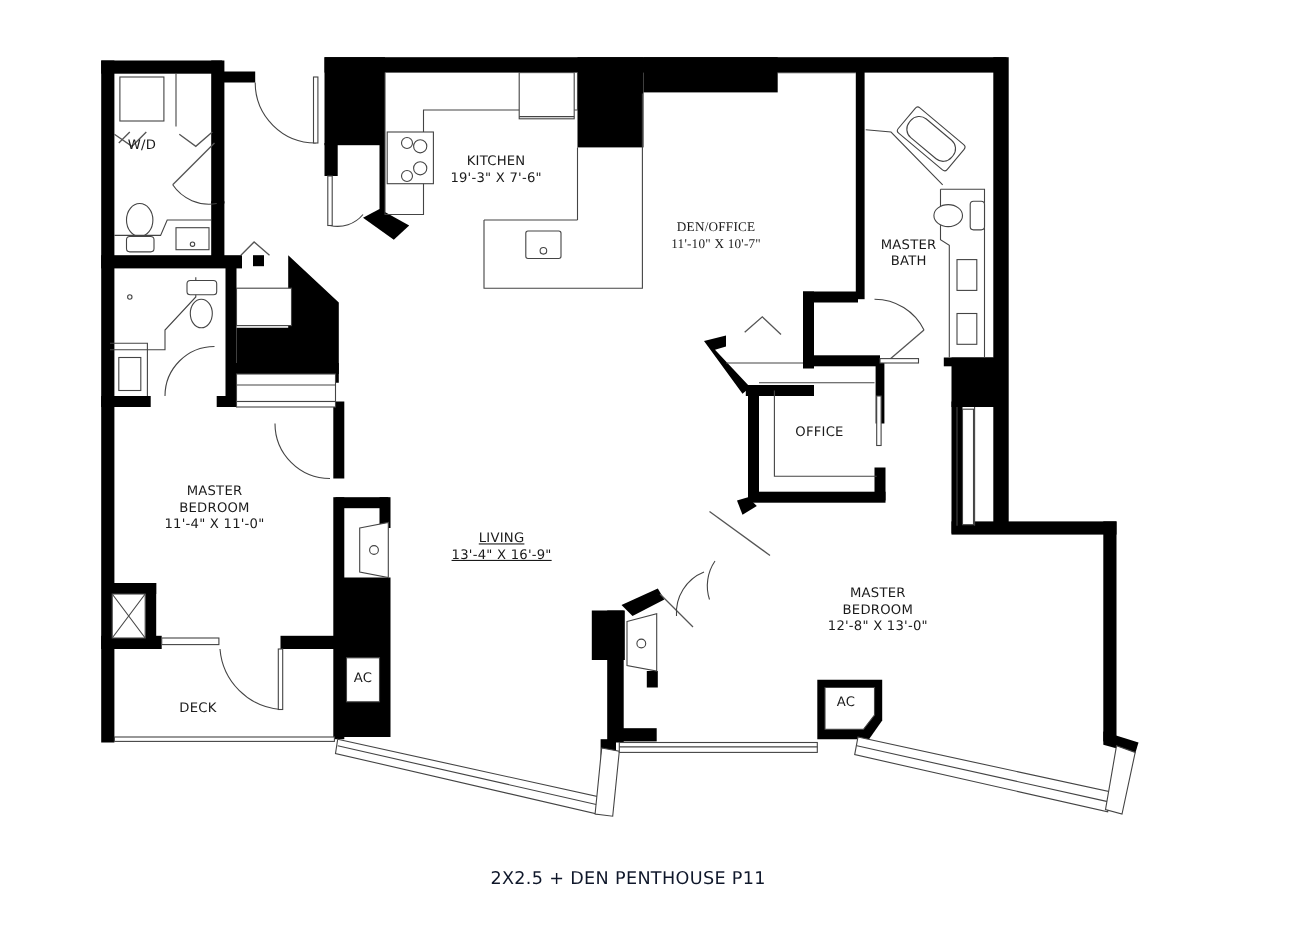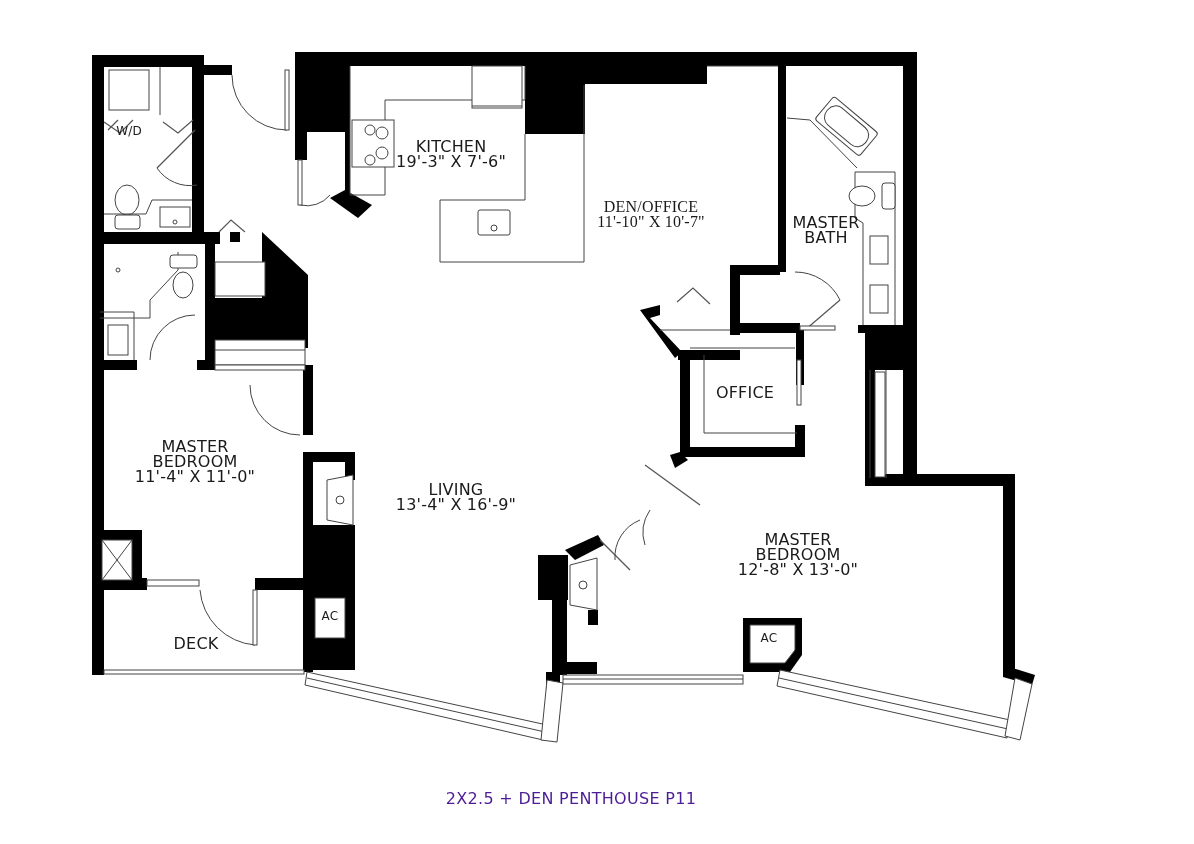"KITCHEN" .lbl { font-size: 16px -> 12px }
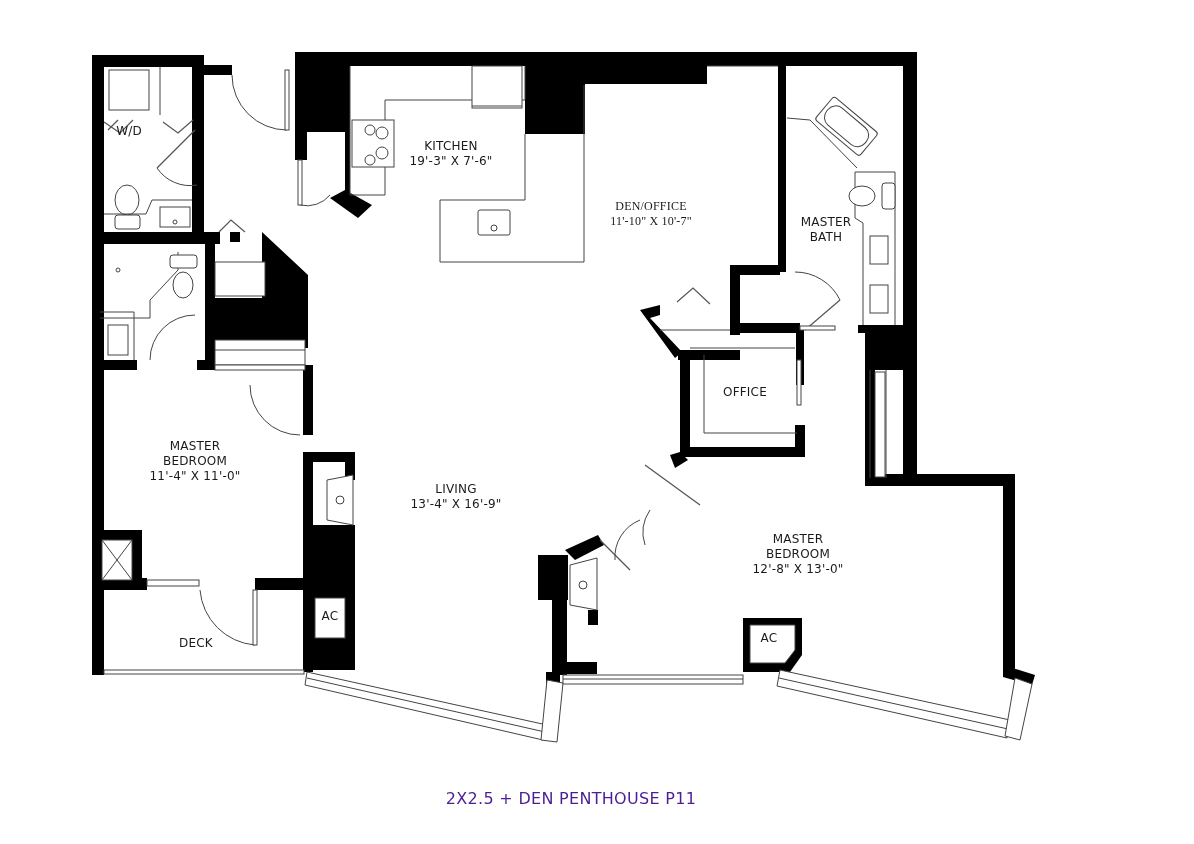"LIVING" div.lbl { text-decoration: none -> underline }
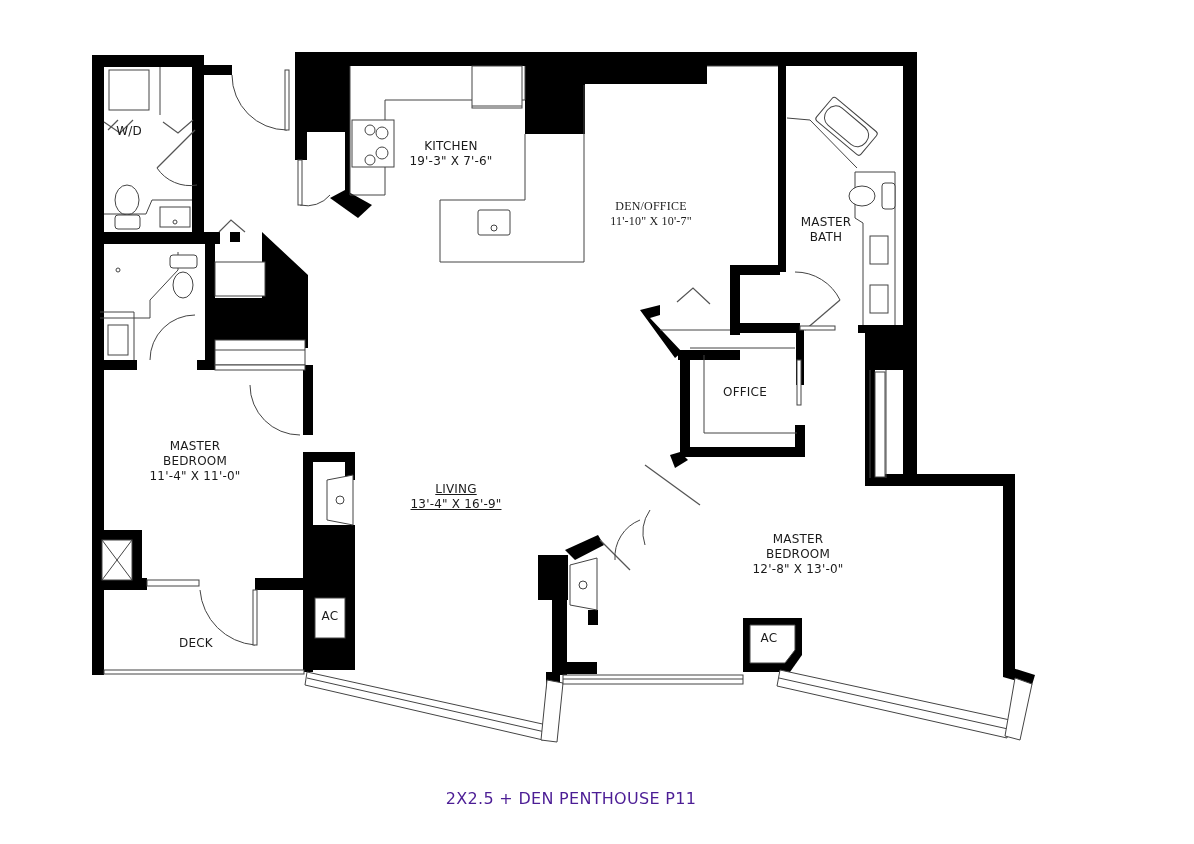"DECK" div.lbl { left: 196px -> 180px }
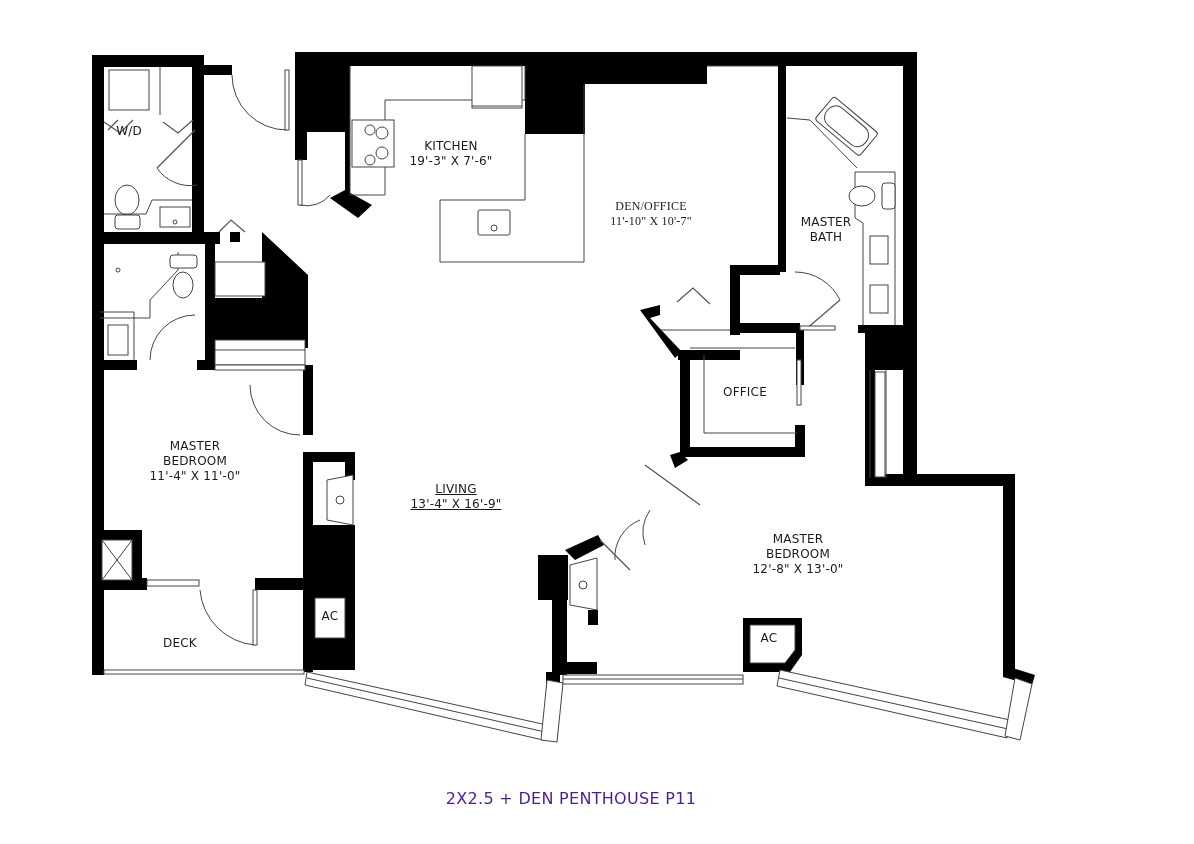"2X2.5 + DEN PENTHOUSE P11" .title { color: #4c1d95 -> #0f172a }
